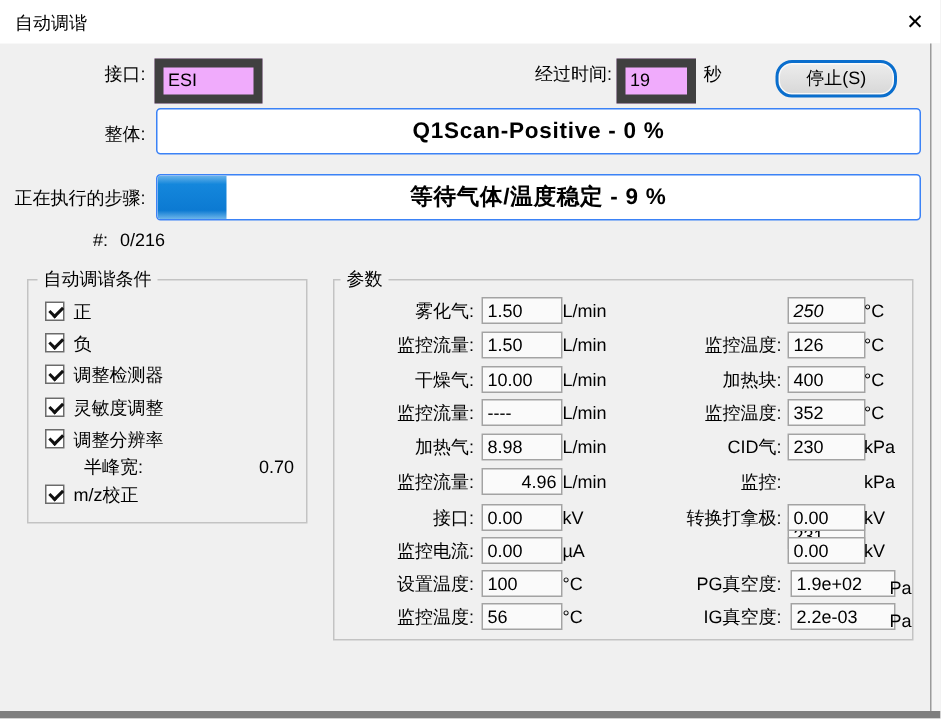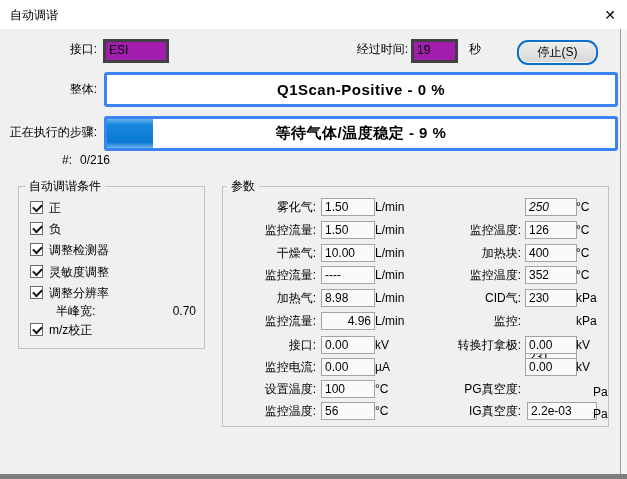"ESI" .field { background: #a21caf -> #f0abfc; border: 3px solid #404040 -> 6px solid #404040 }
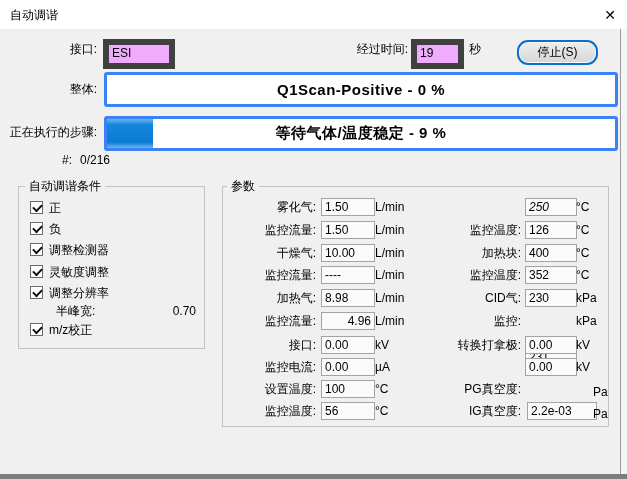"Q1Scan-Positive - 0 %" .bar { border: 3px solid #3b82f6 -> 1px solid #3b82f6 }
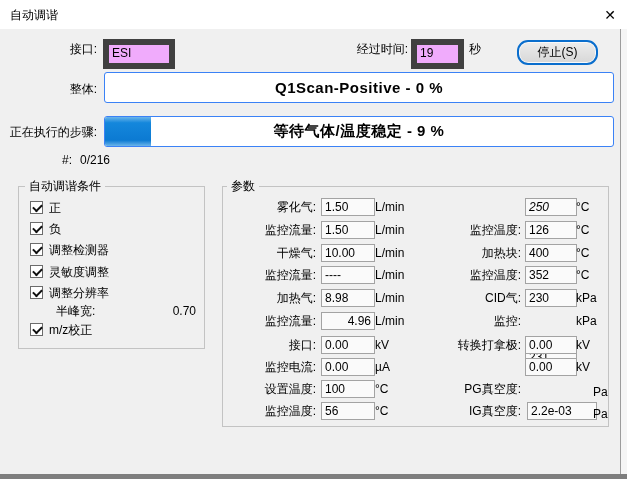"1.9e+02" span.field { html: none -> <span>1.9e+02</span> }
